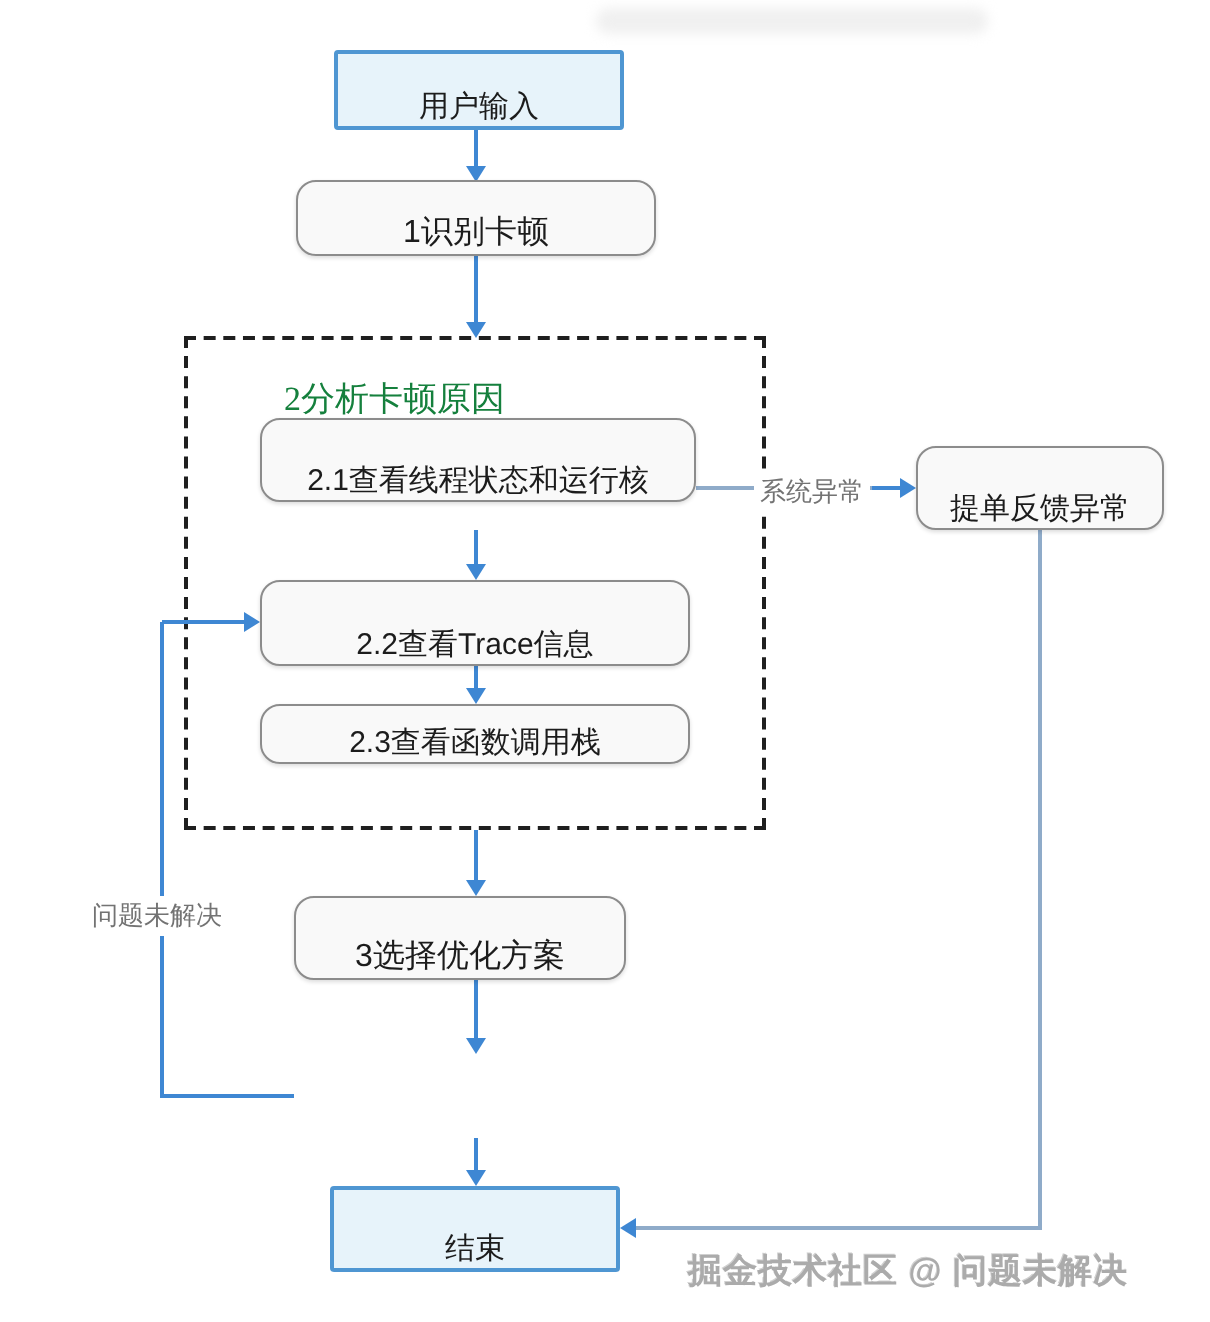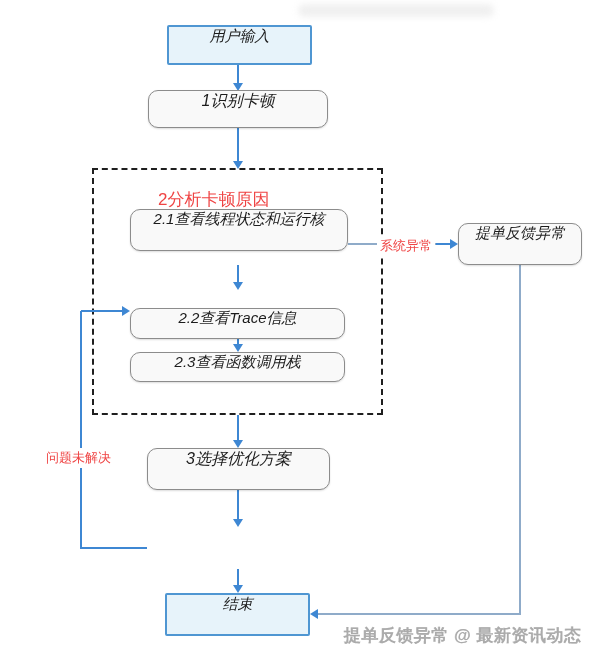"用户输入" .node { align-items: flex-start -> flex-end; font-style: italic -> none }
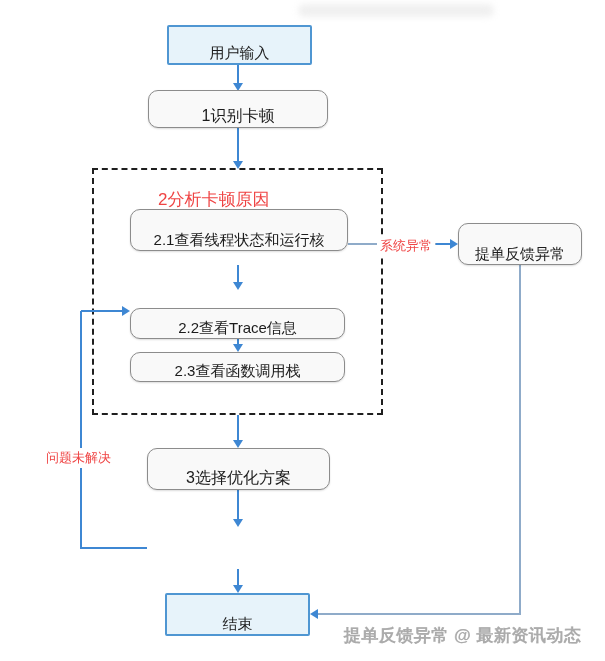"2分析卡顿原因" .group-title { color: #ef4444 -> #15803d; font-family: none -> Liberation Serif, serif; left: 156px -> 140px }
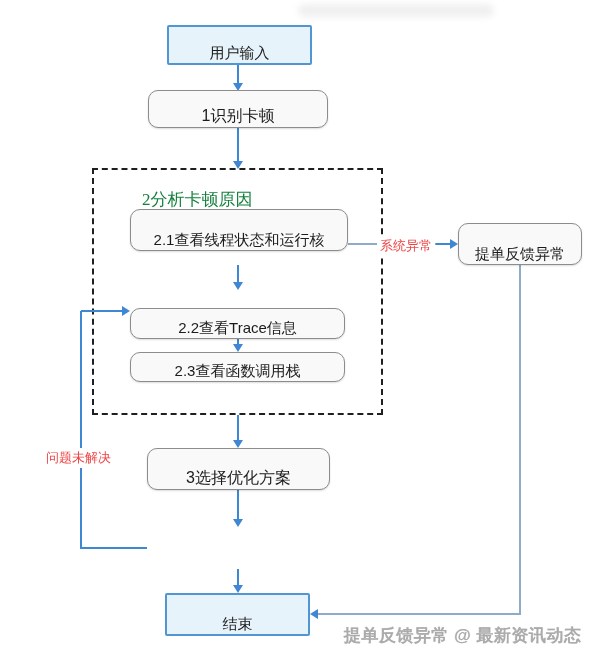"系统异常" .edge-label { color: #ef4444 -> #737373 }
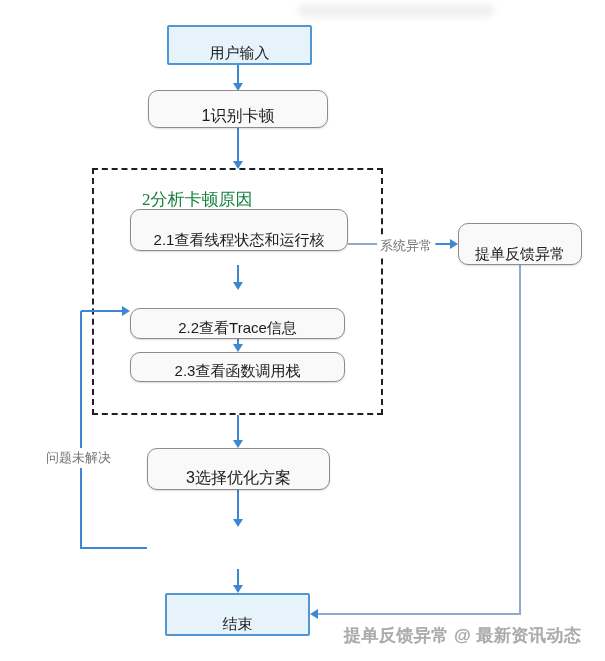"2.2查看Trace信息" div.node { height: 31px -> 43px; top: 308px -> 290px }
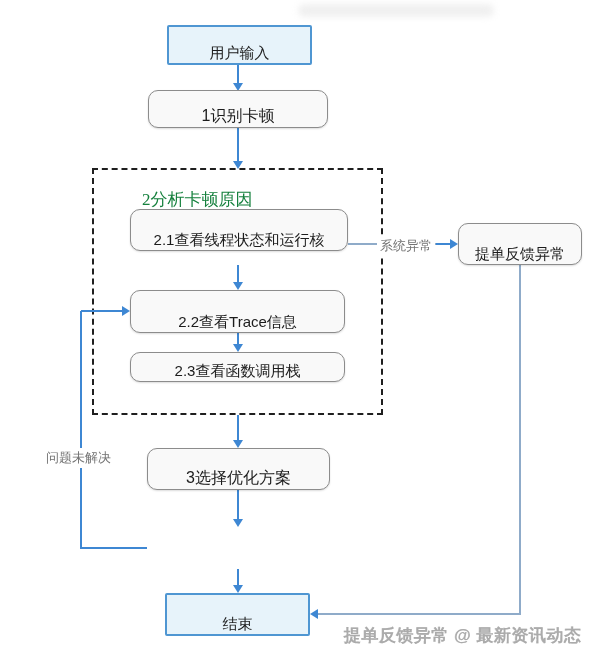"3选择优化方案" div.node { width: 183px -> 166px }
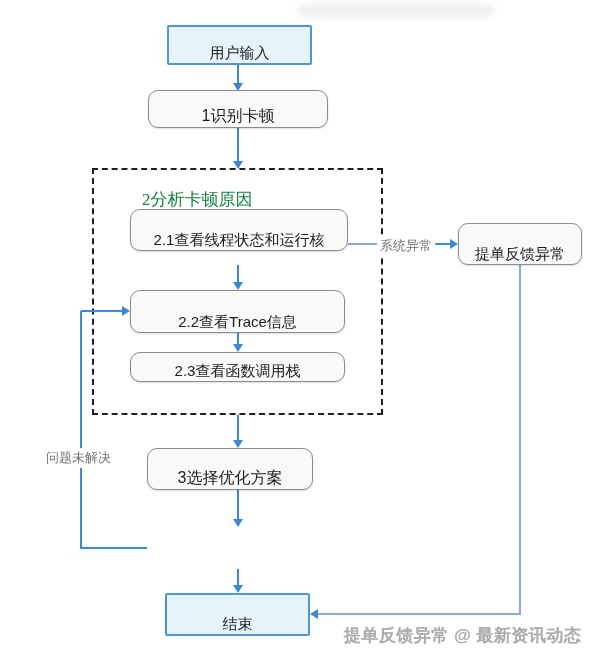"提单反馈异常 @ 最新资讯动态" div.watermark { text: 提单反馈异常 @ 最新资讯动态 -> 掘金技术社区 @ 问题未解决 }
